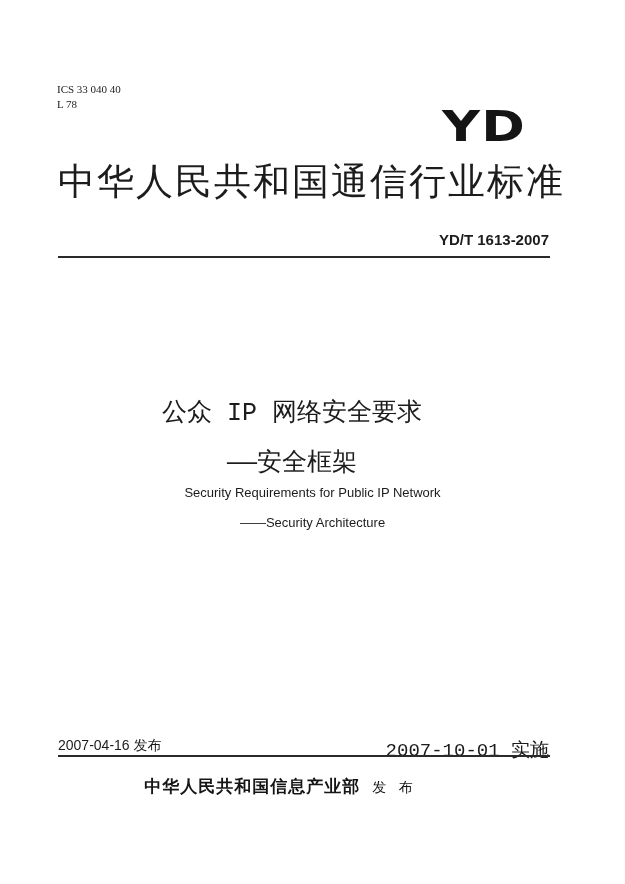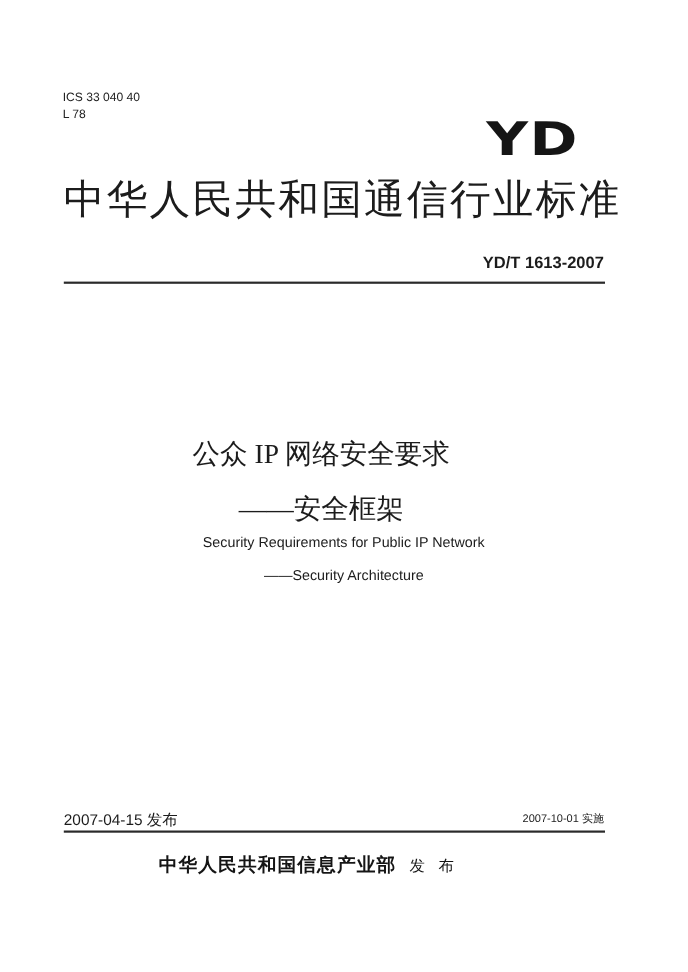"ICS 33 040 40" .ics { font-family: Liberation Sans, sans-serif -> Liberation Serif, serif }
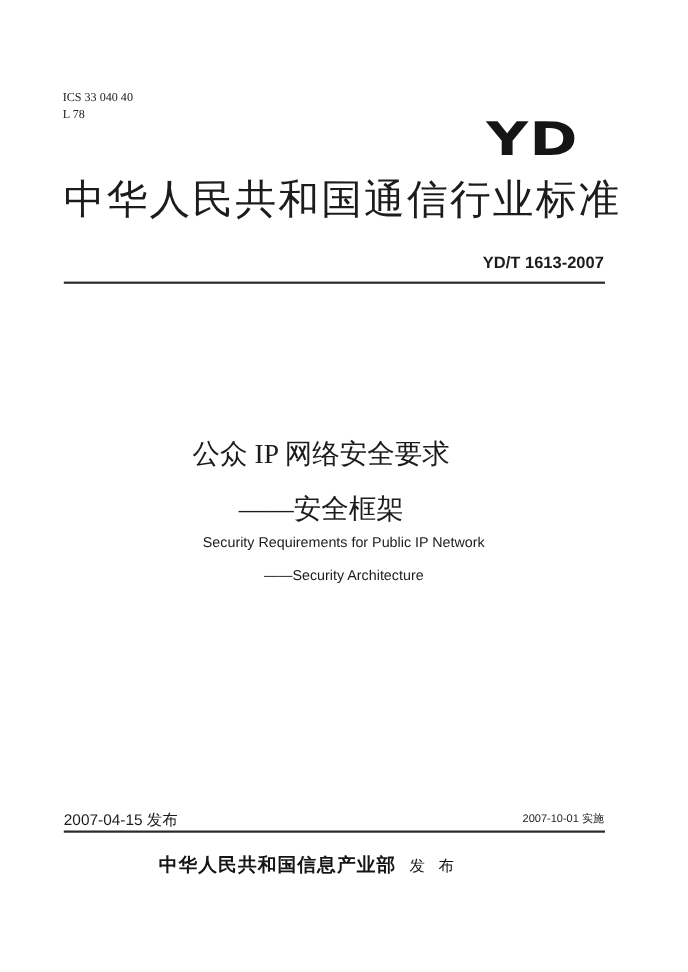"公众 IP 网络安全要求" .doc-title-cn { font-family: Liberation Serif, serif -> Liberation Mono, monospace }
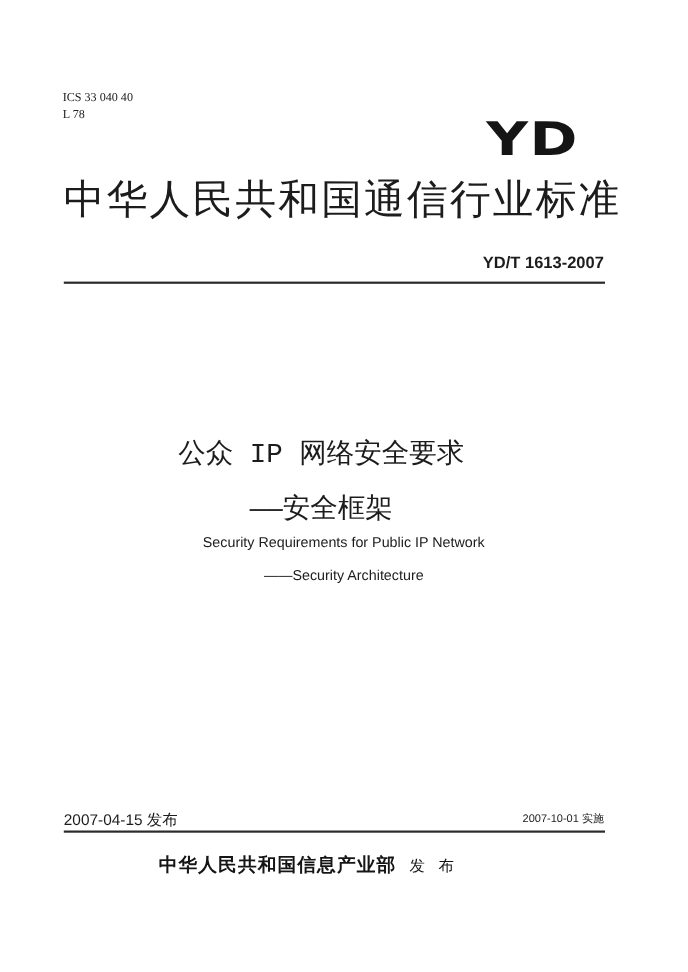"2007-04-15 发布" div.abs { text: 2007-04-15 -> 2007-04-16 }
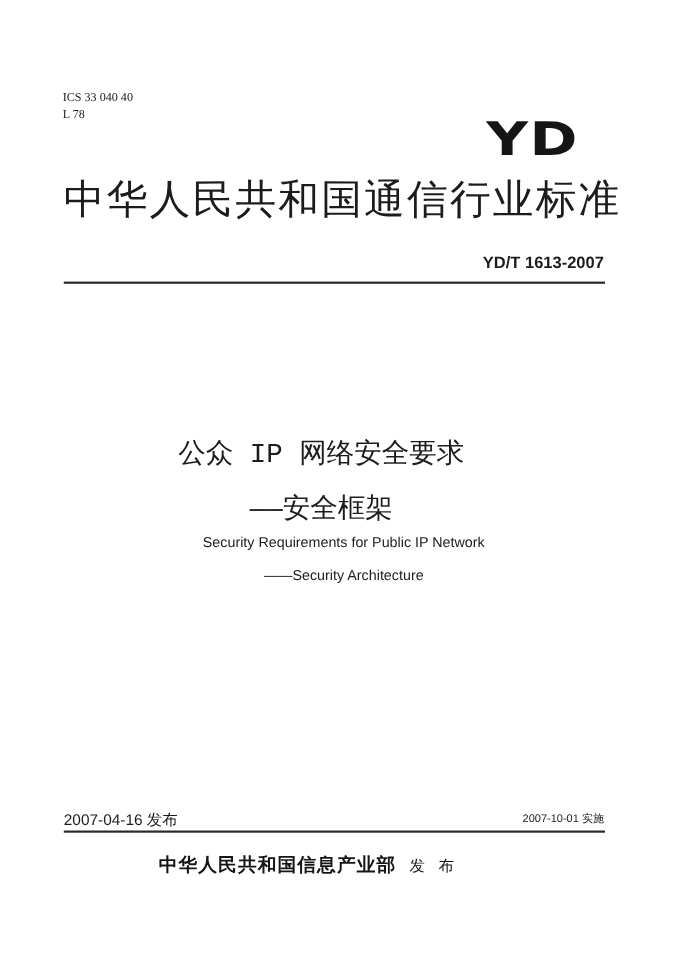"2007-10-01 实施" .date-right { font-family: Liberation Sans, sans-serif -> Liberation Mono, monospace; font-size: 10px -> 19px }
